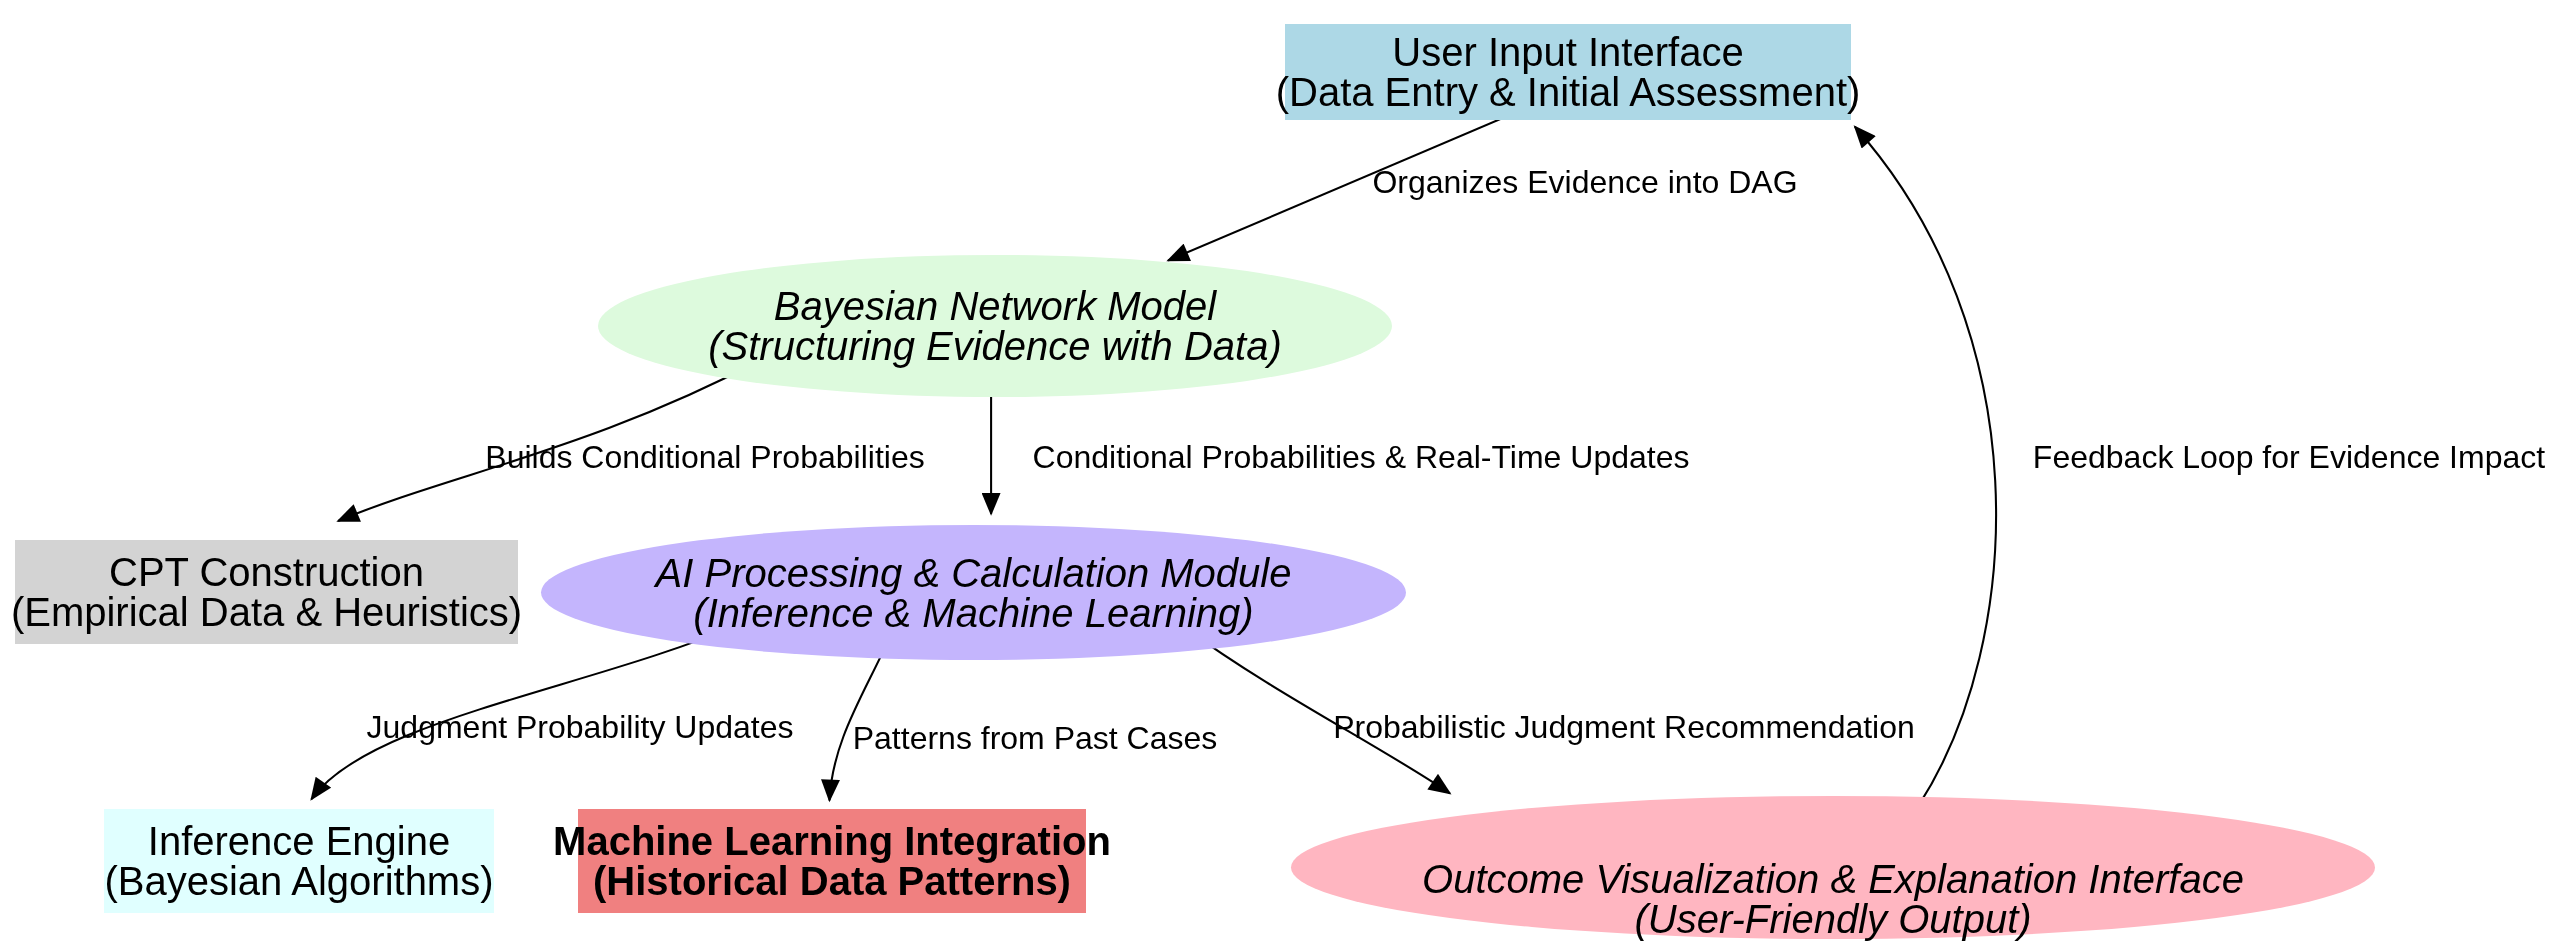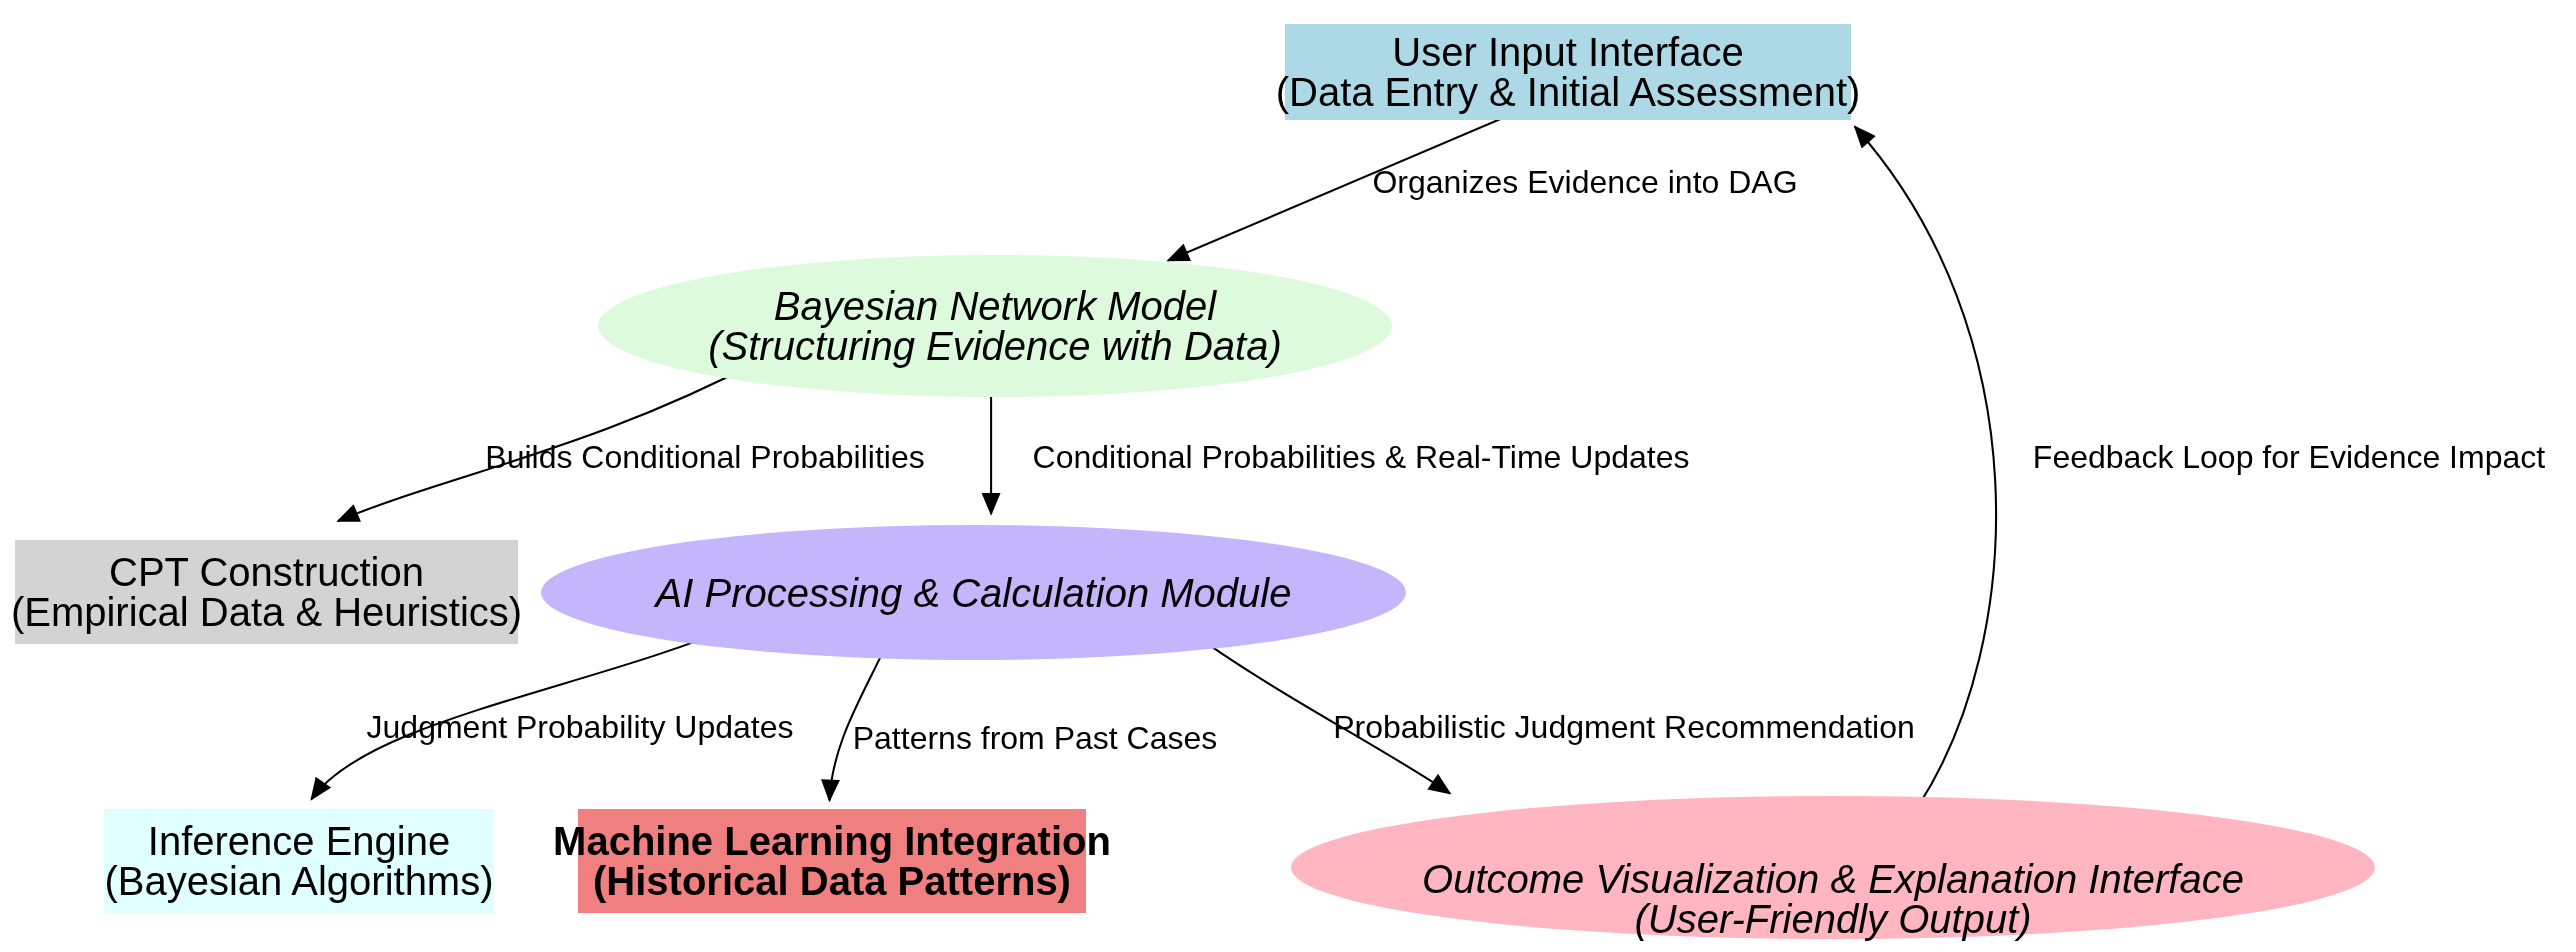"(Inference & Machine Learning)" span { html: none -> <span>(Inference &amp; Machine Learning)</span> }
